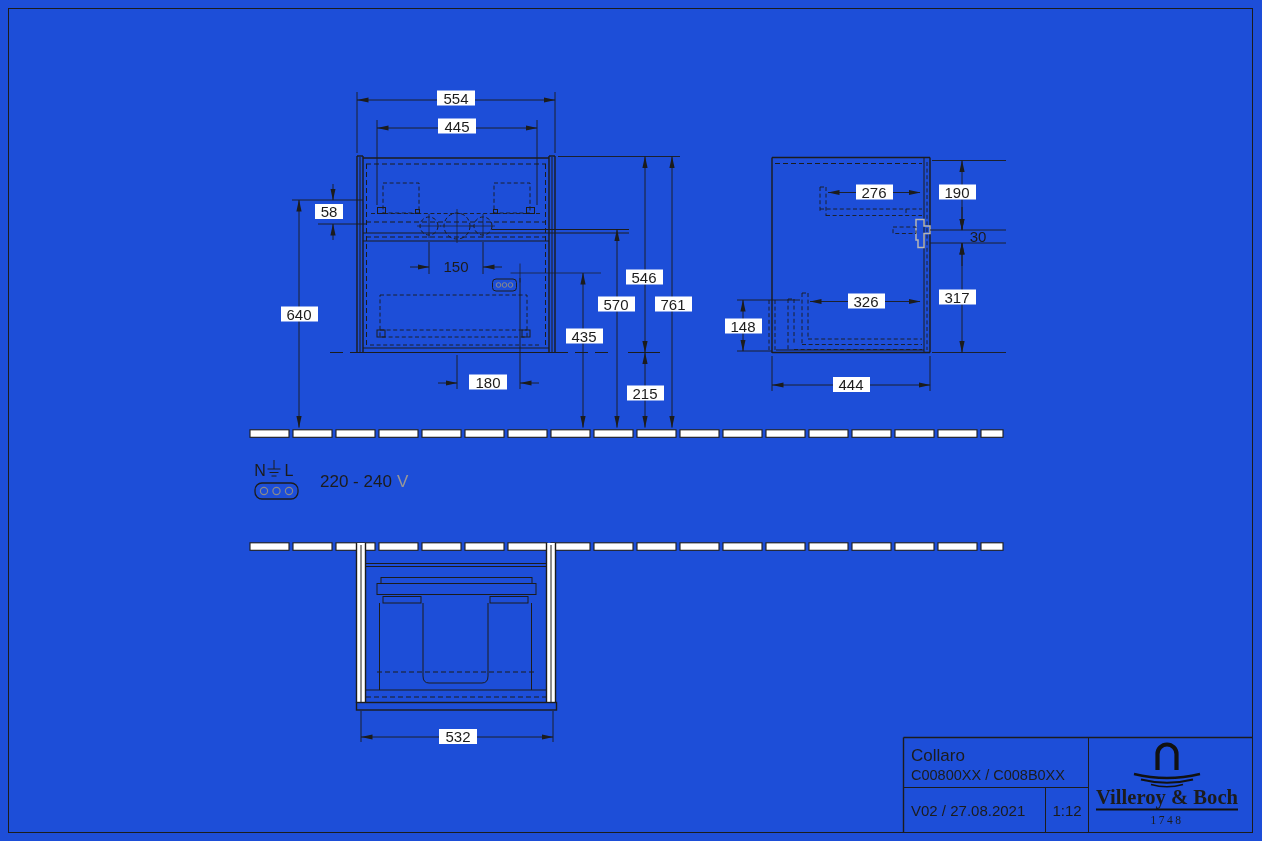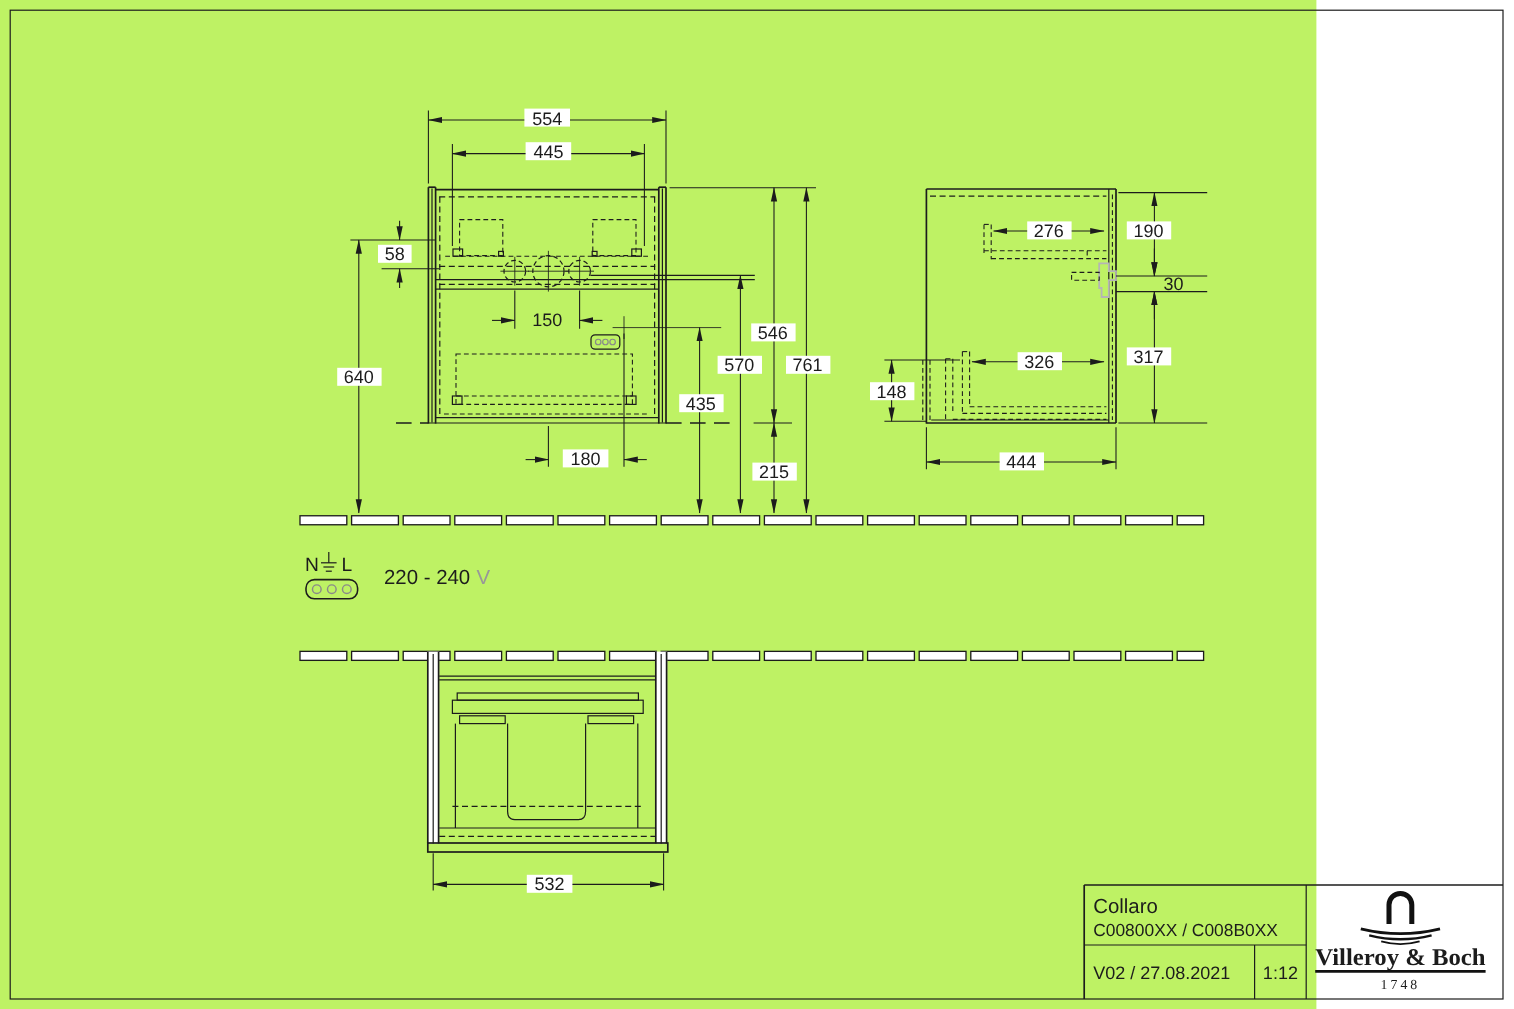"554" .page { background: #bef264 -> #1d4ed8; width: 1097px -> 1262px }
